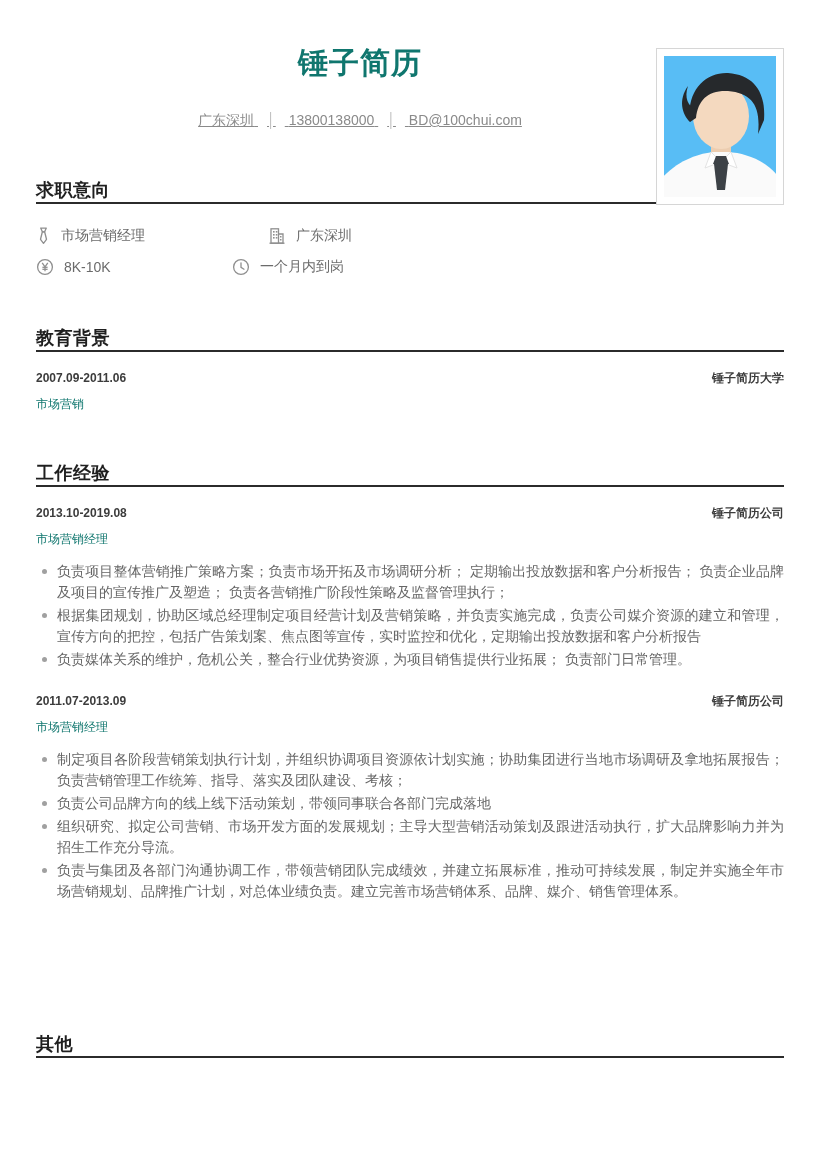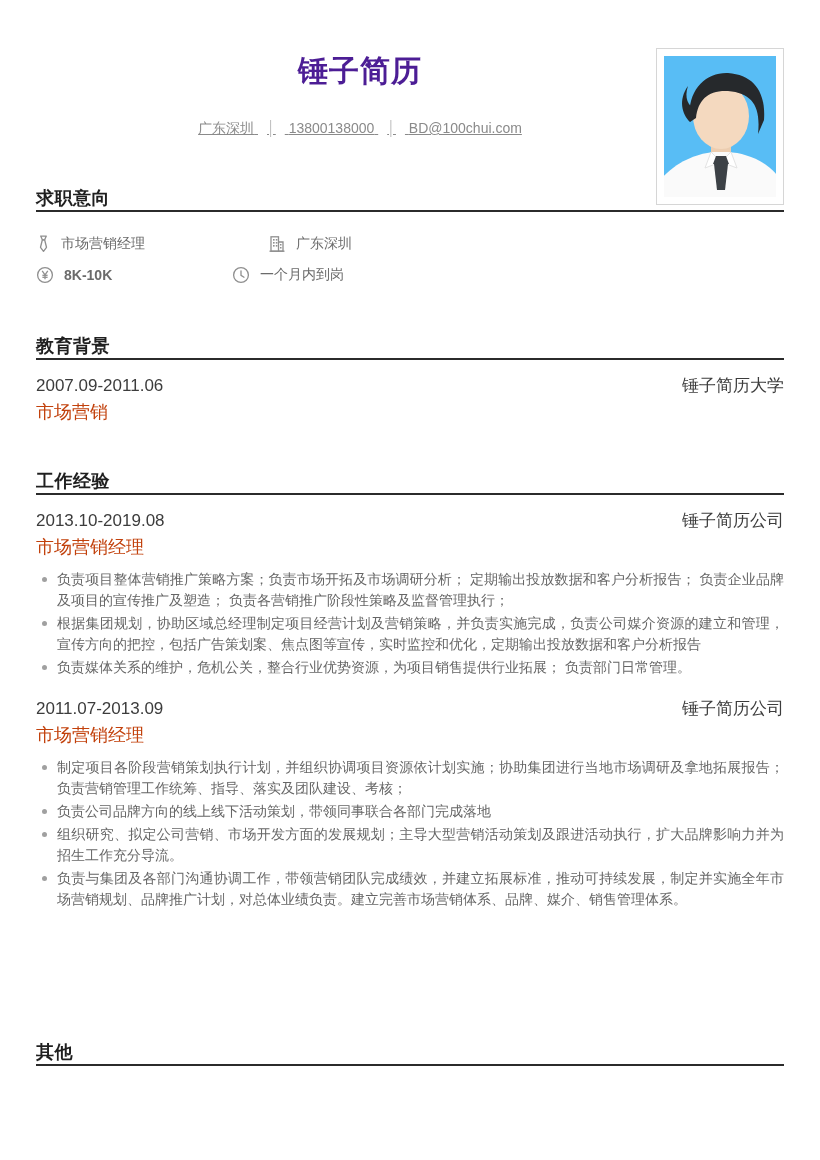"锤子简历" .page-title { color: #4c1d95 -> #0f766e; margin: 8px -> 0 }
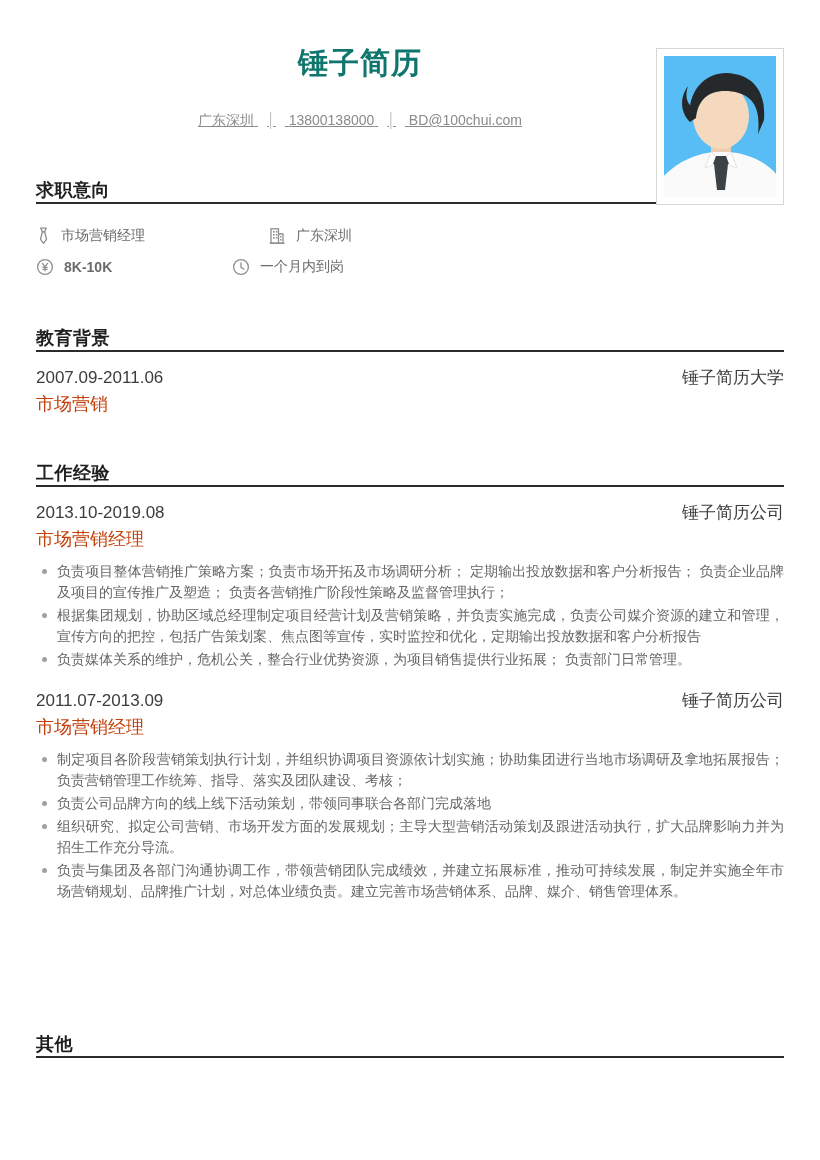"8K-10K" .cellw2 { font-weight: bold -> none }
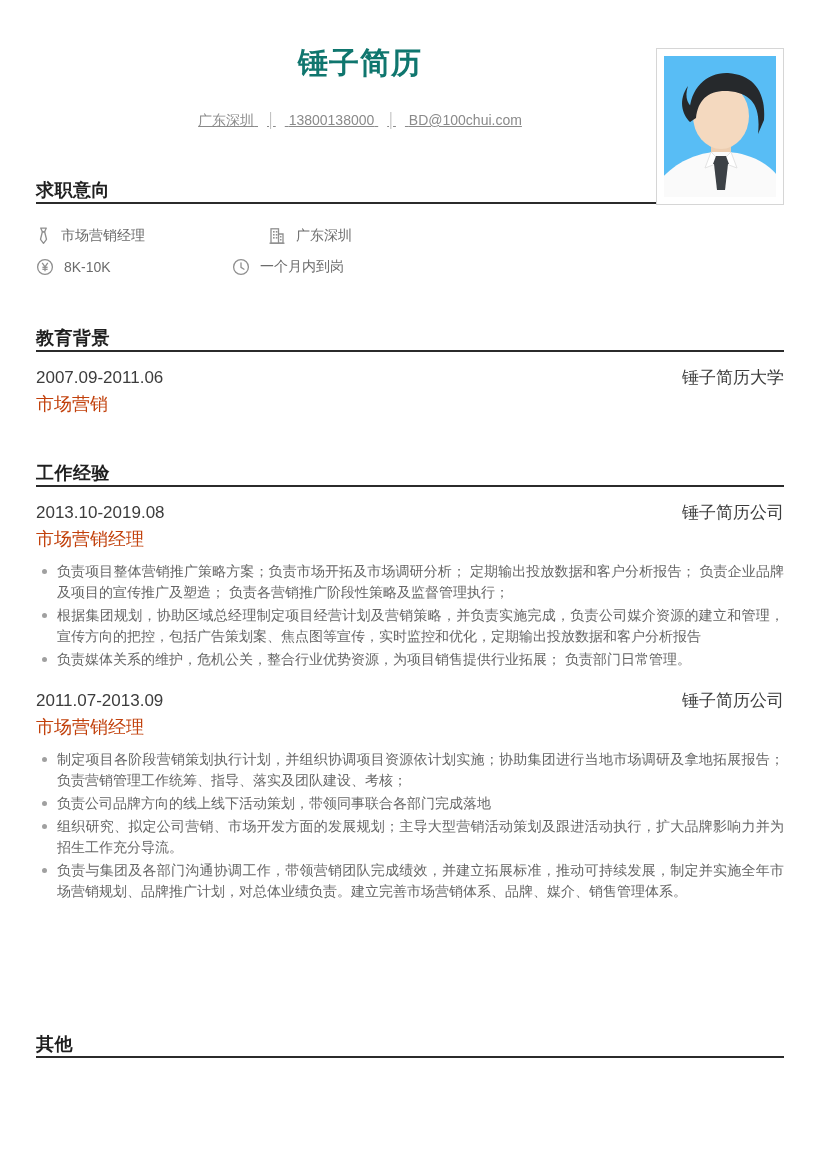"2007.09-2011.06" .entry-head { font-size: 17px -> 12px; font-weight: 400 -> 700 }
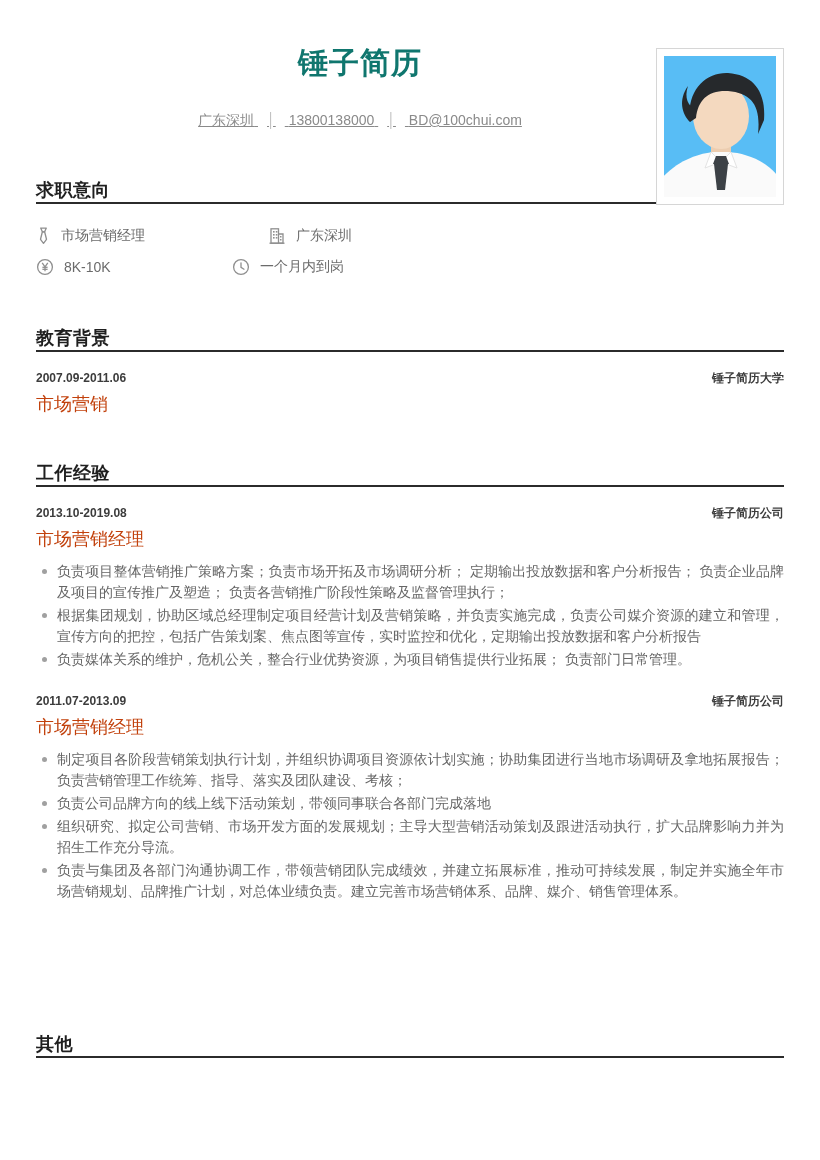"市场营销" .entry-sub { color: #c2410c -> #0f766e; font-size: 18px -> 12px }
